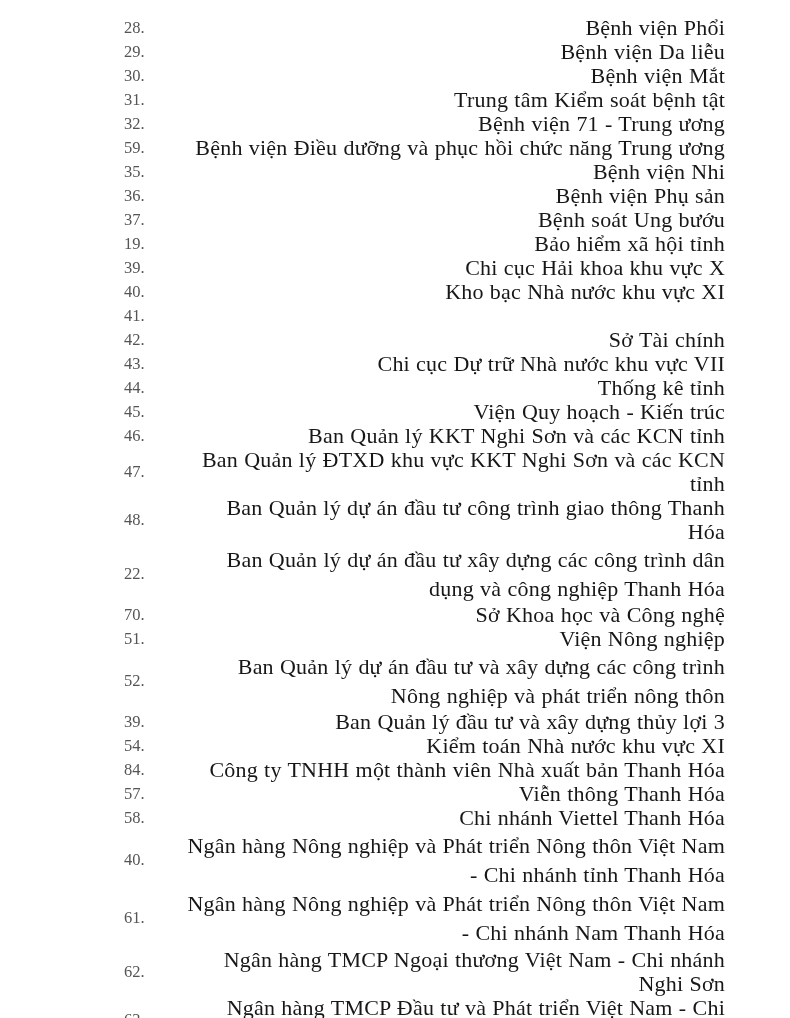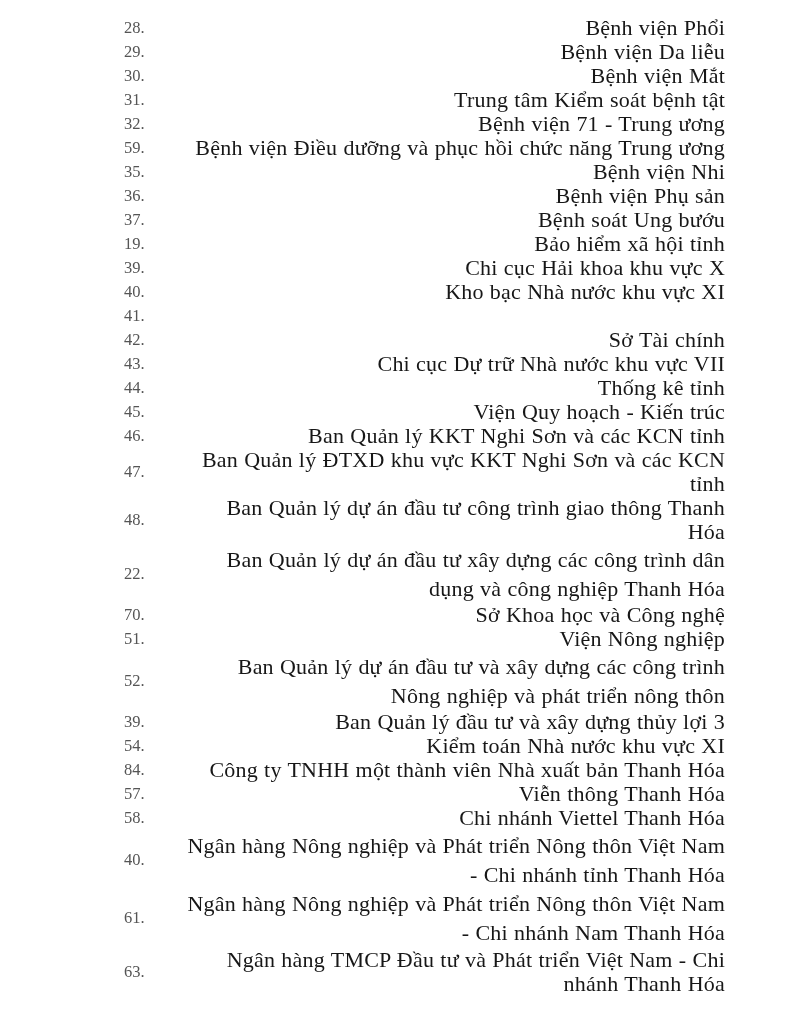"62." div.row { html: none -> <div> <div>62.</div> <div>Ngân hàng TMCP Ngoại thương Việt Nam - Chi nhánh Nghi Sơn</div> </div> }
